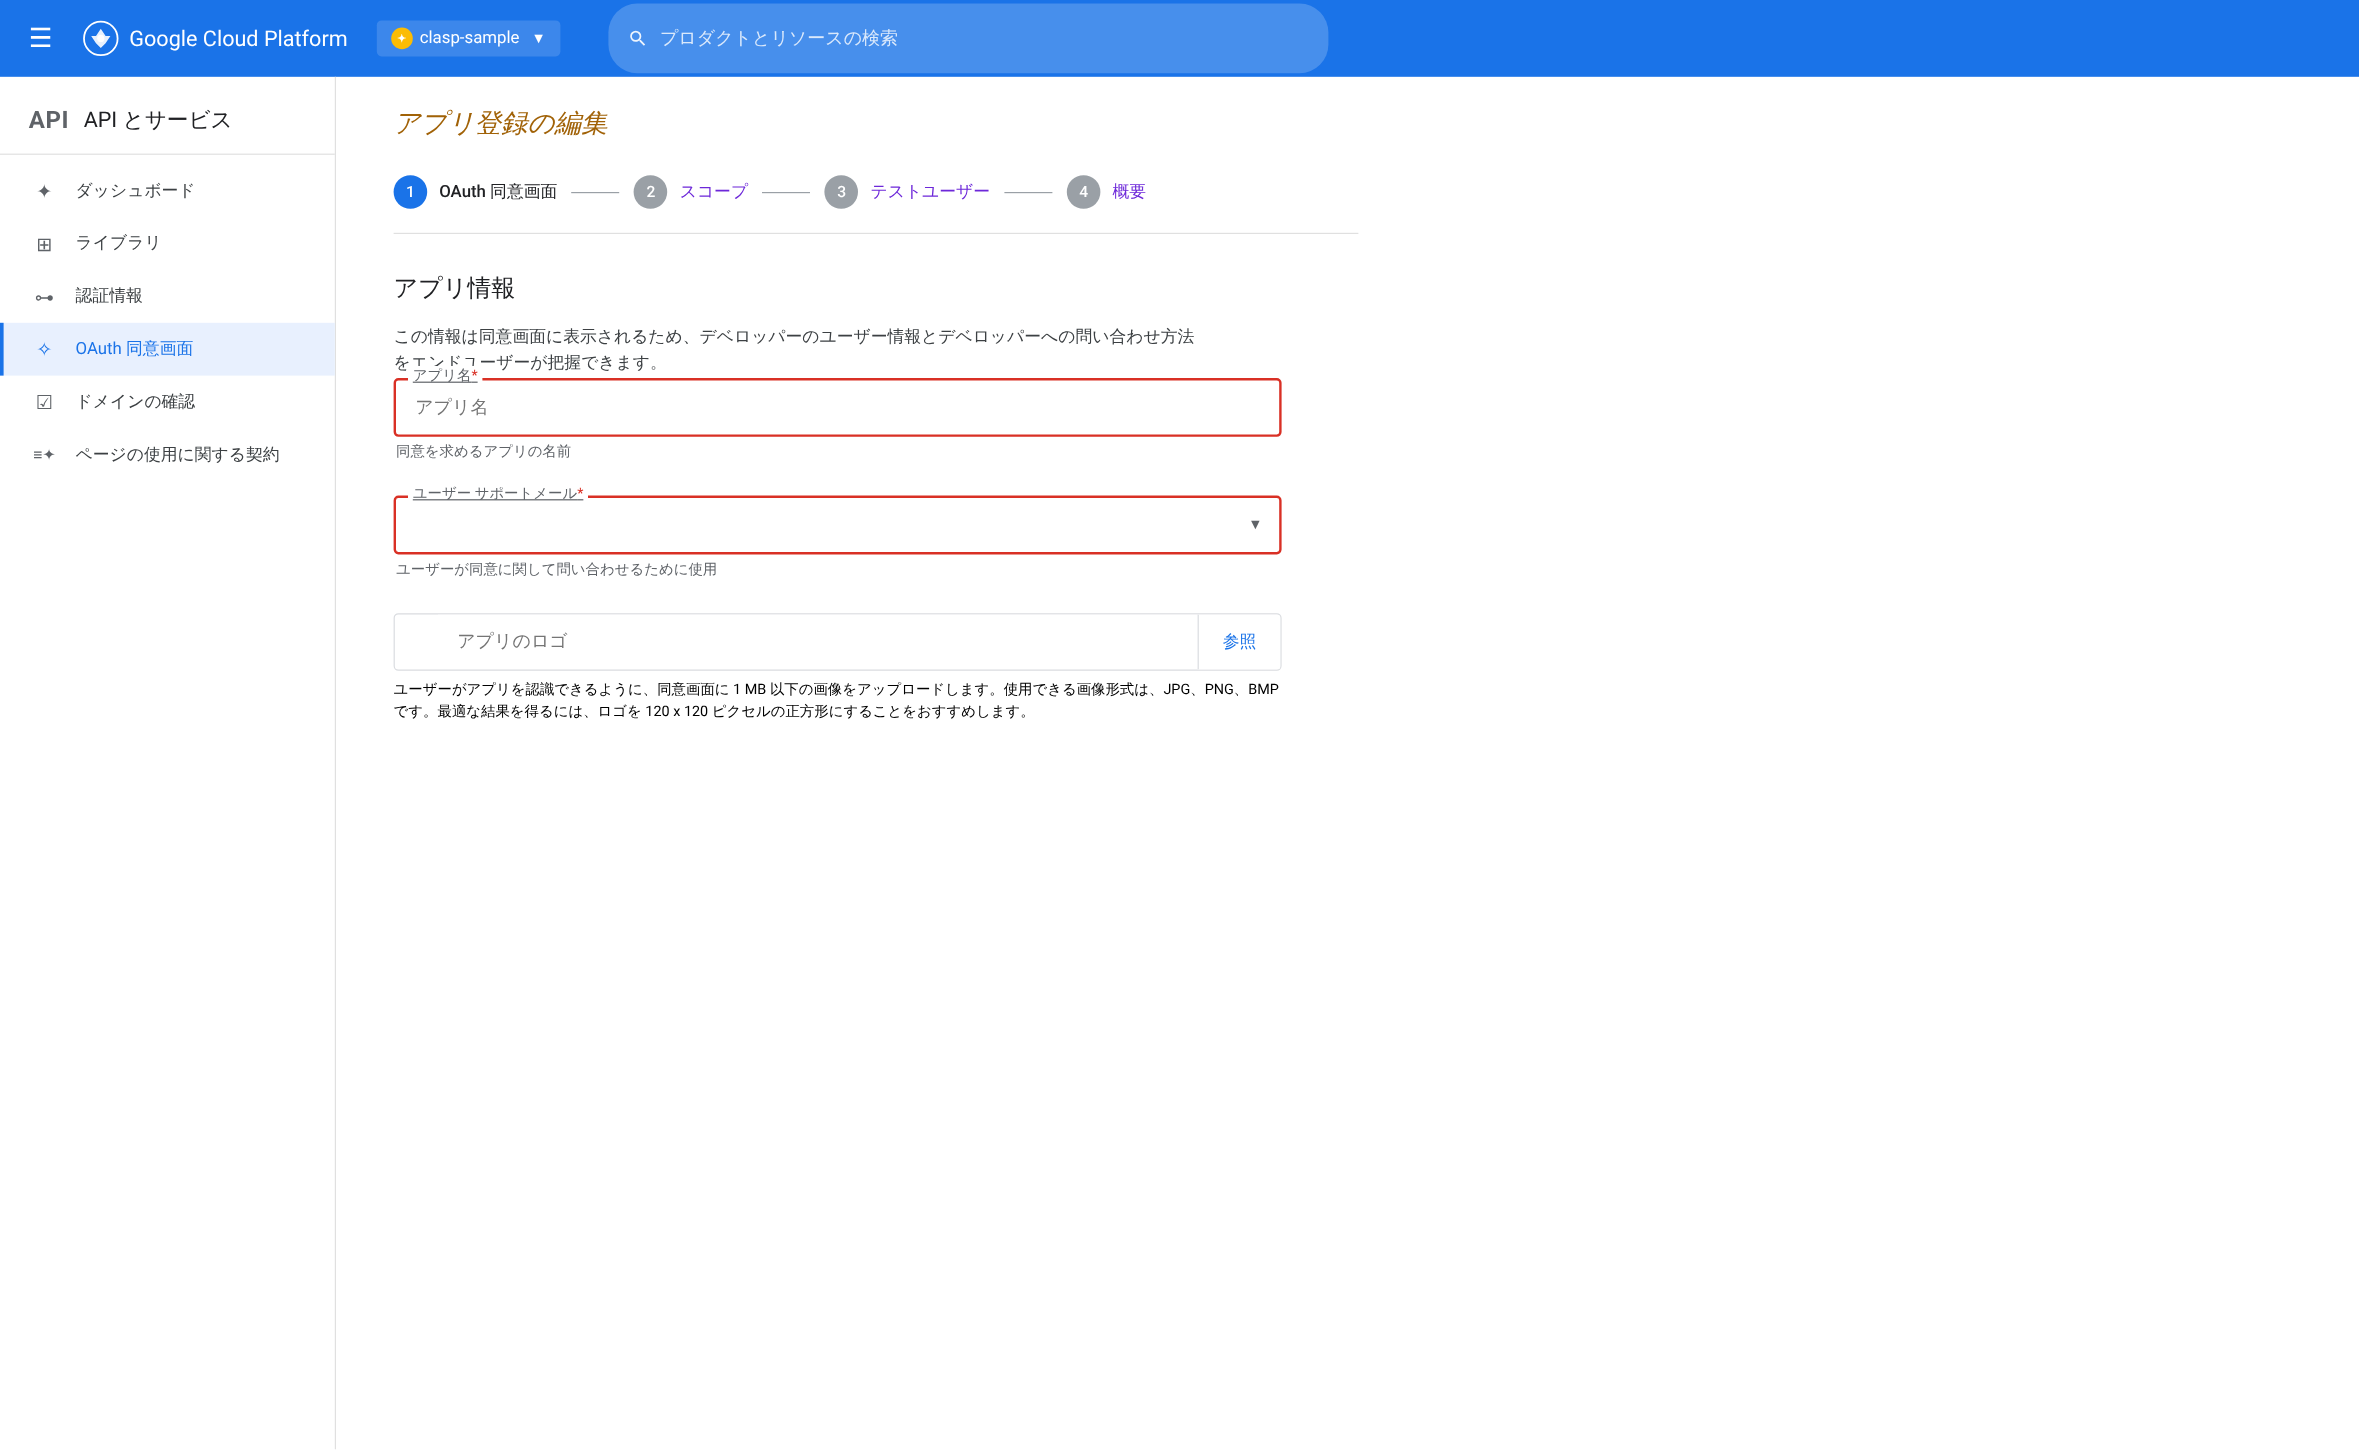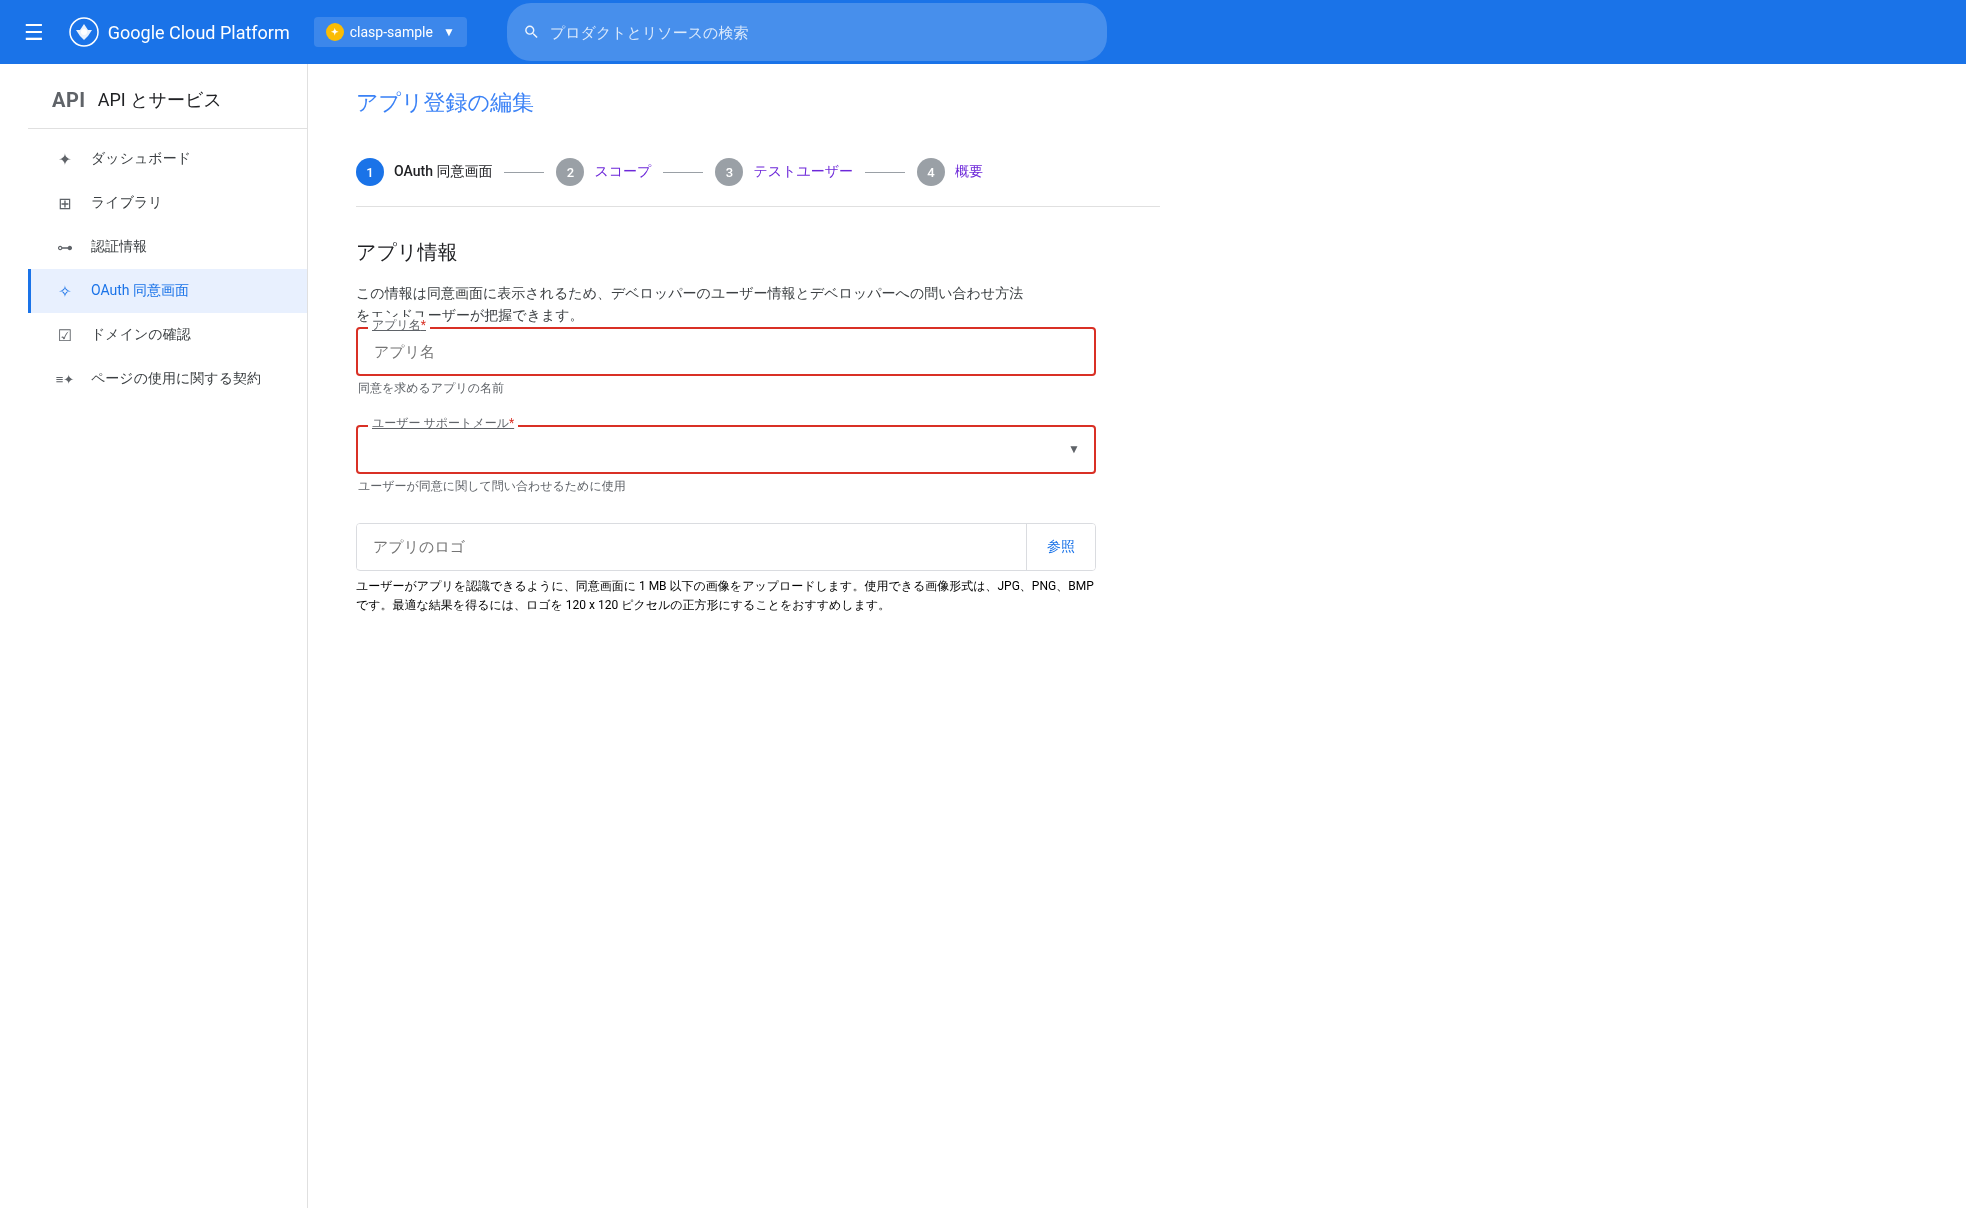"API" .sidebar { margin-left: 28px -> none }
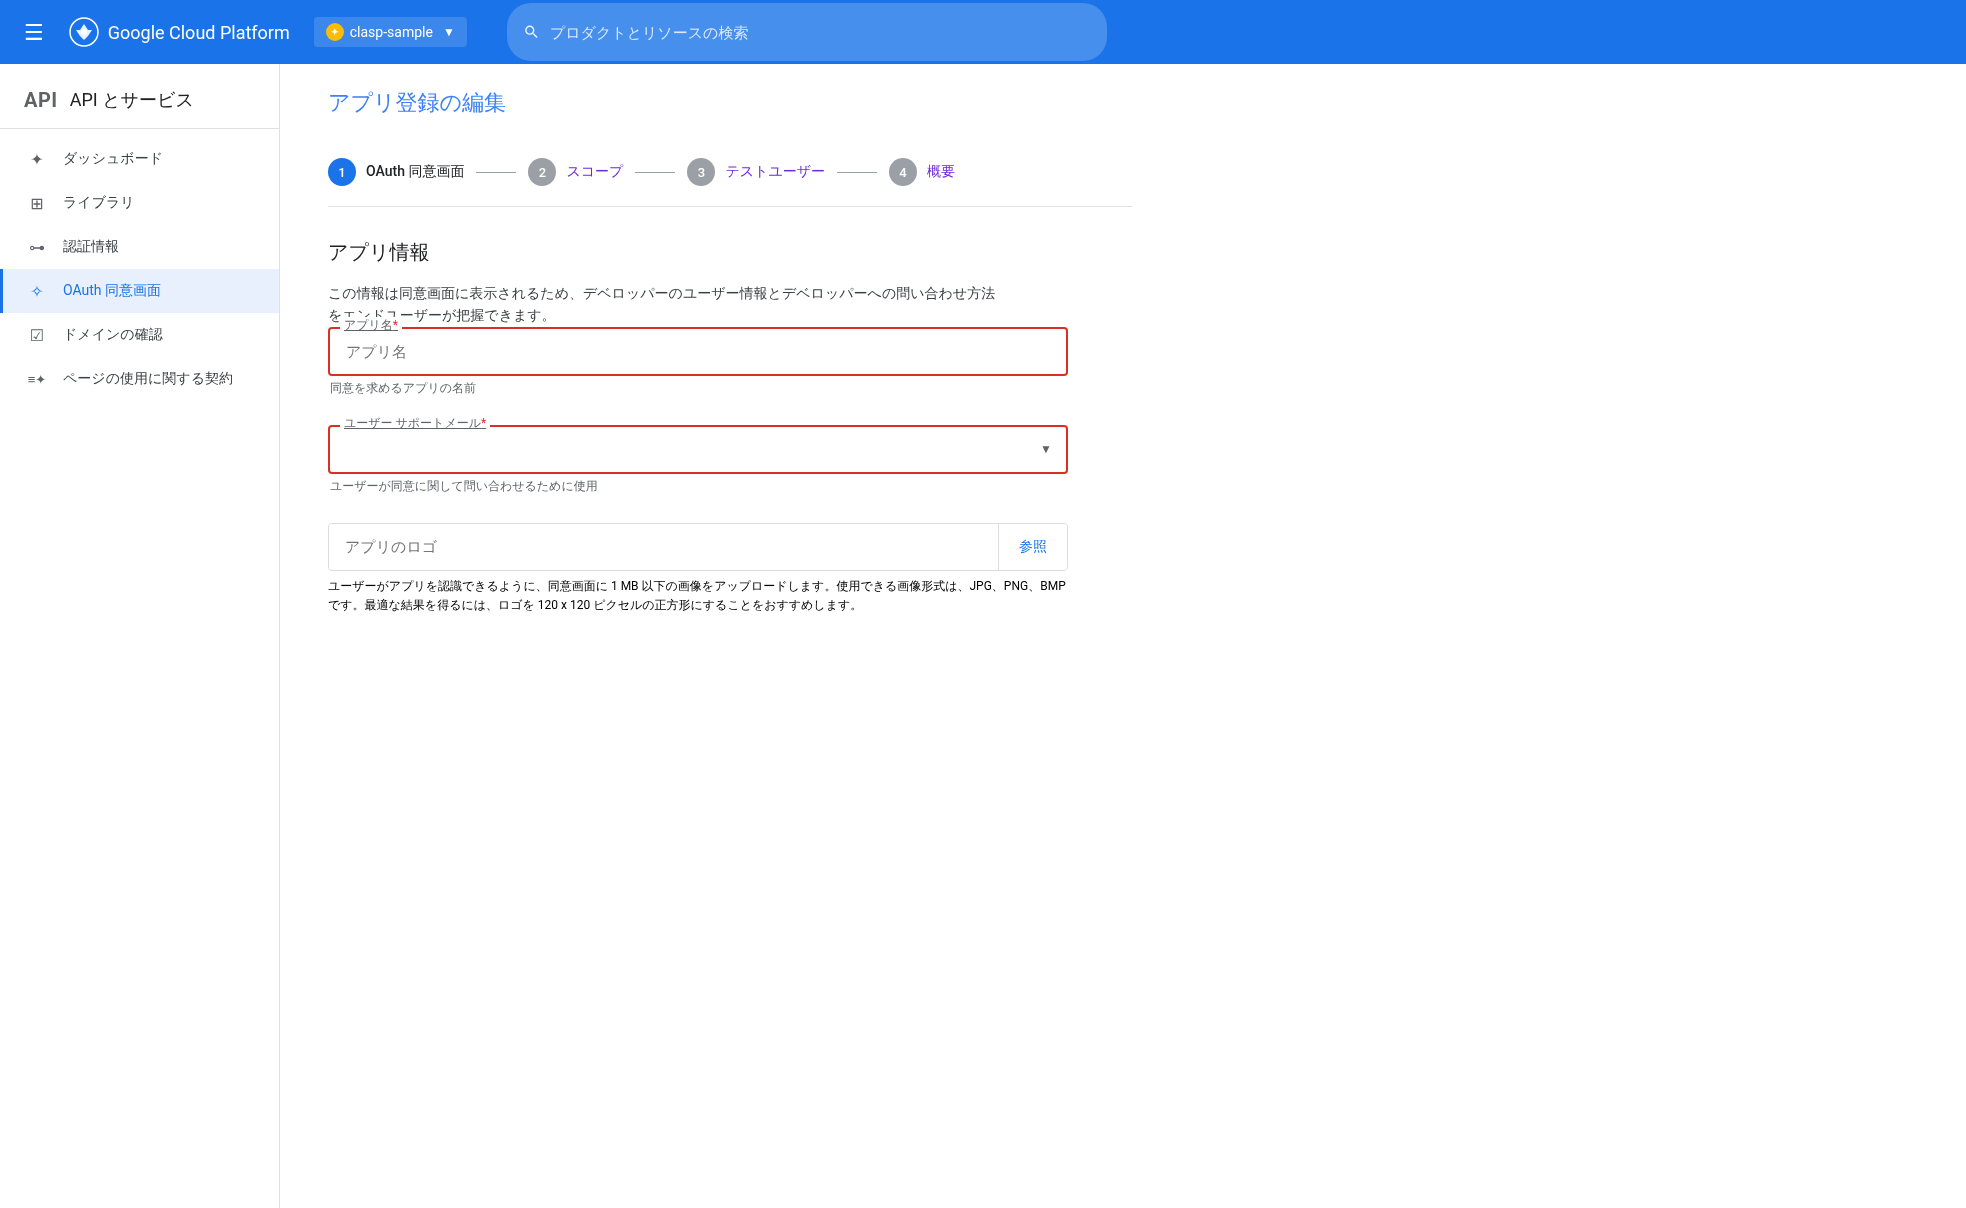"アプリ登録の編集" .page-title { color: #3b82f6 -> #a16207; font-style: none -> italic; margin-bottom: 40px -> 28px }
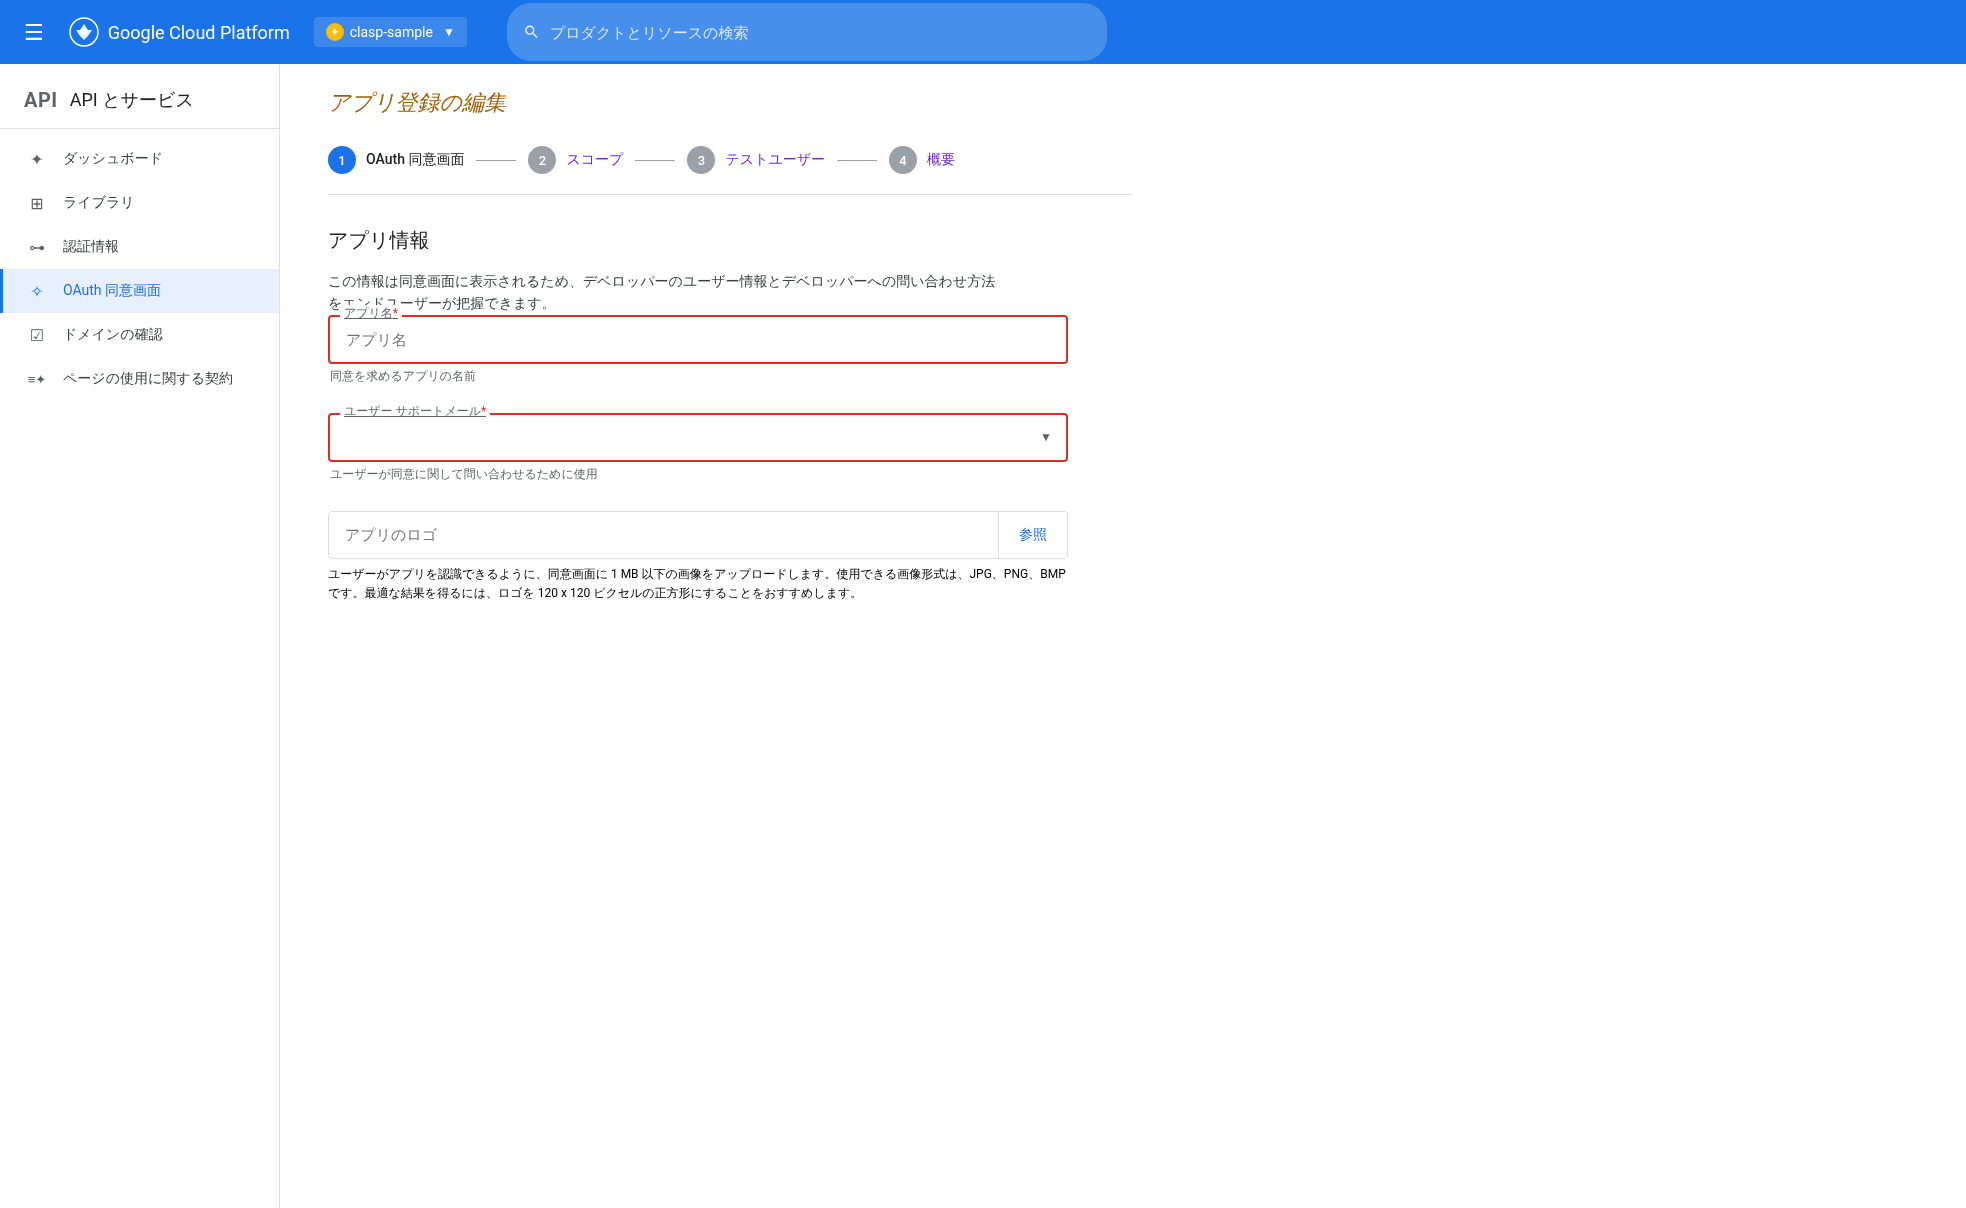"アプリのロゴ" .logo-field { padding-left: none -> 36px }
